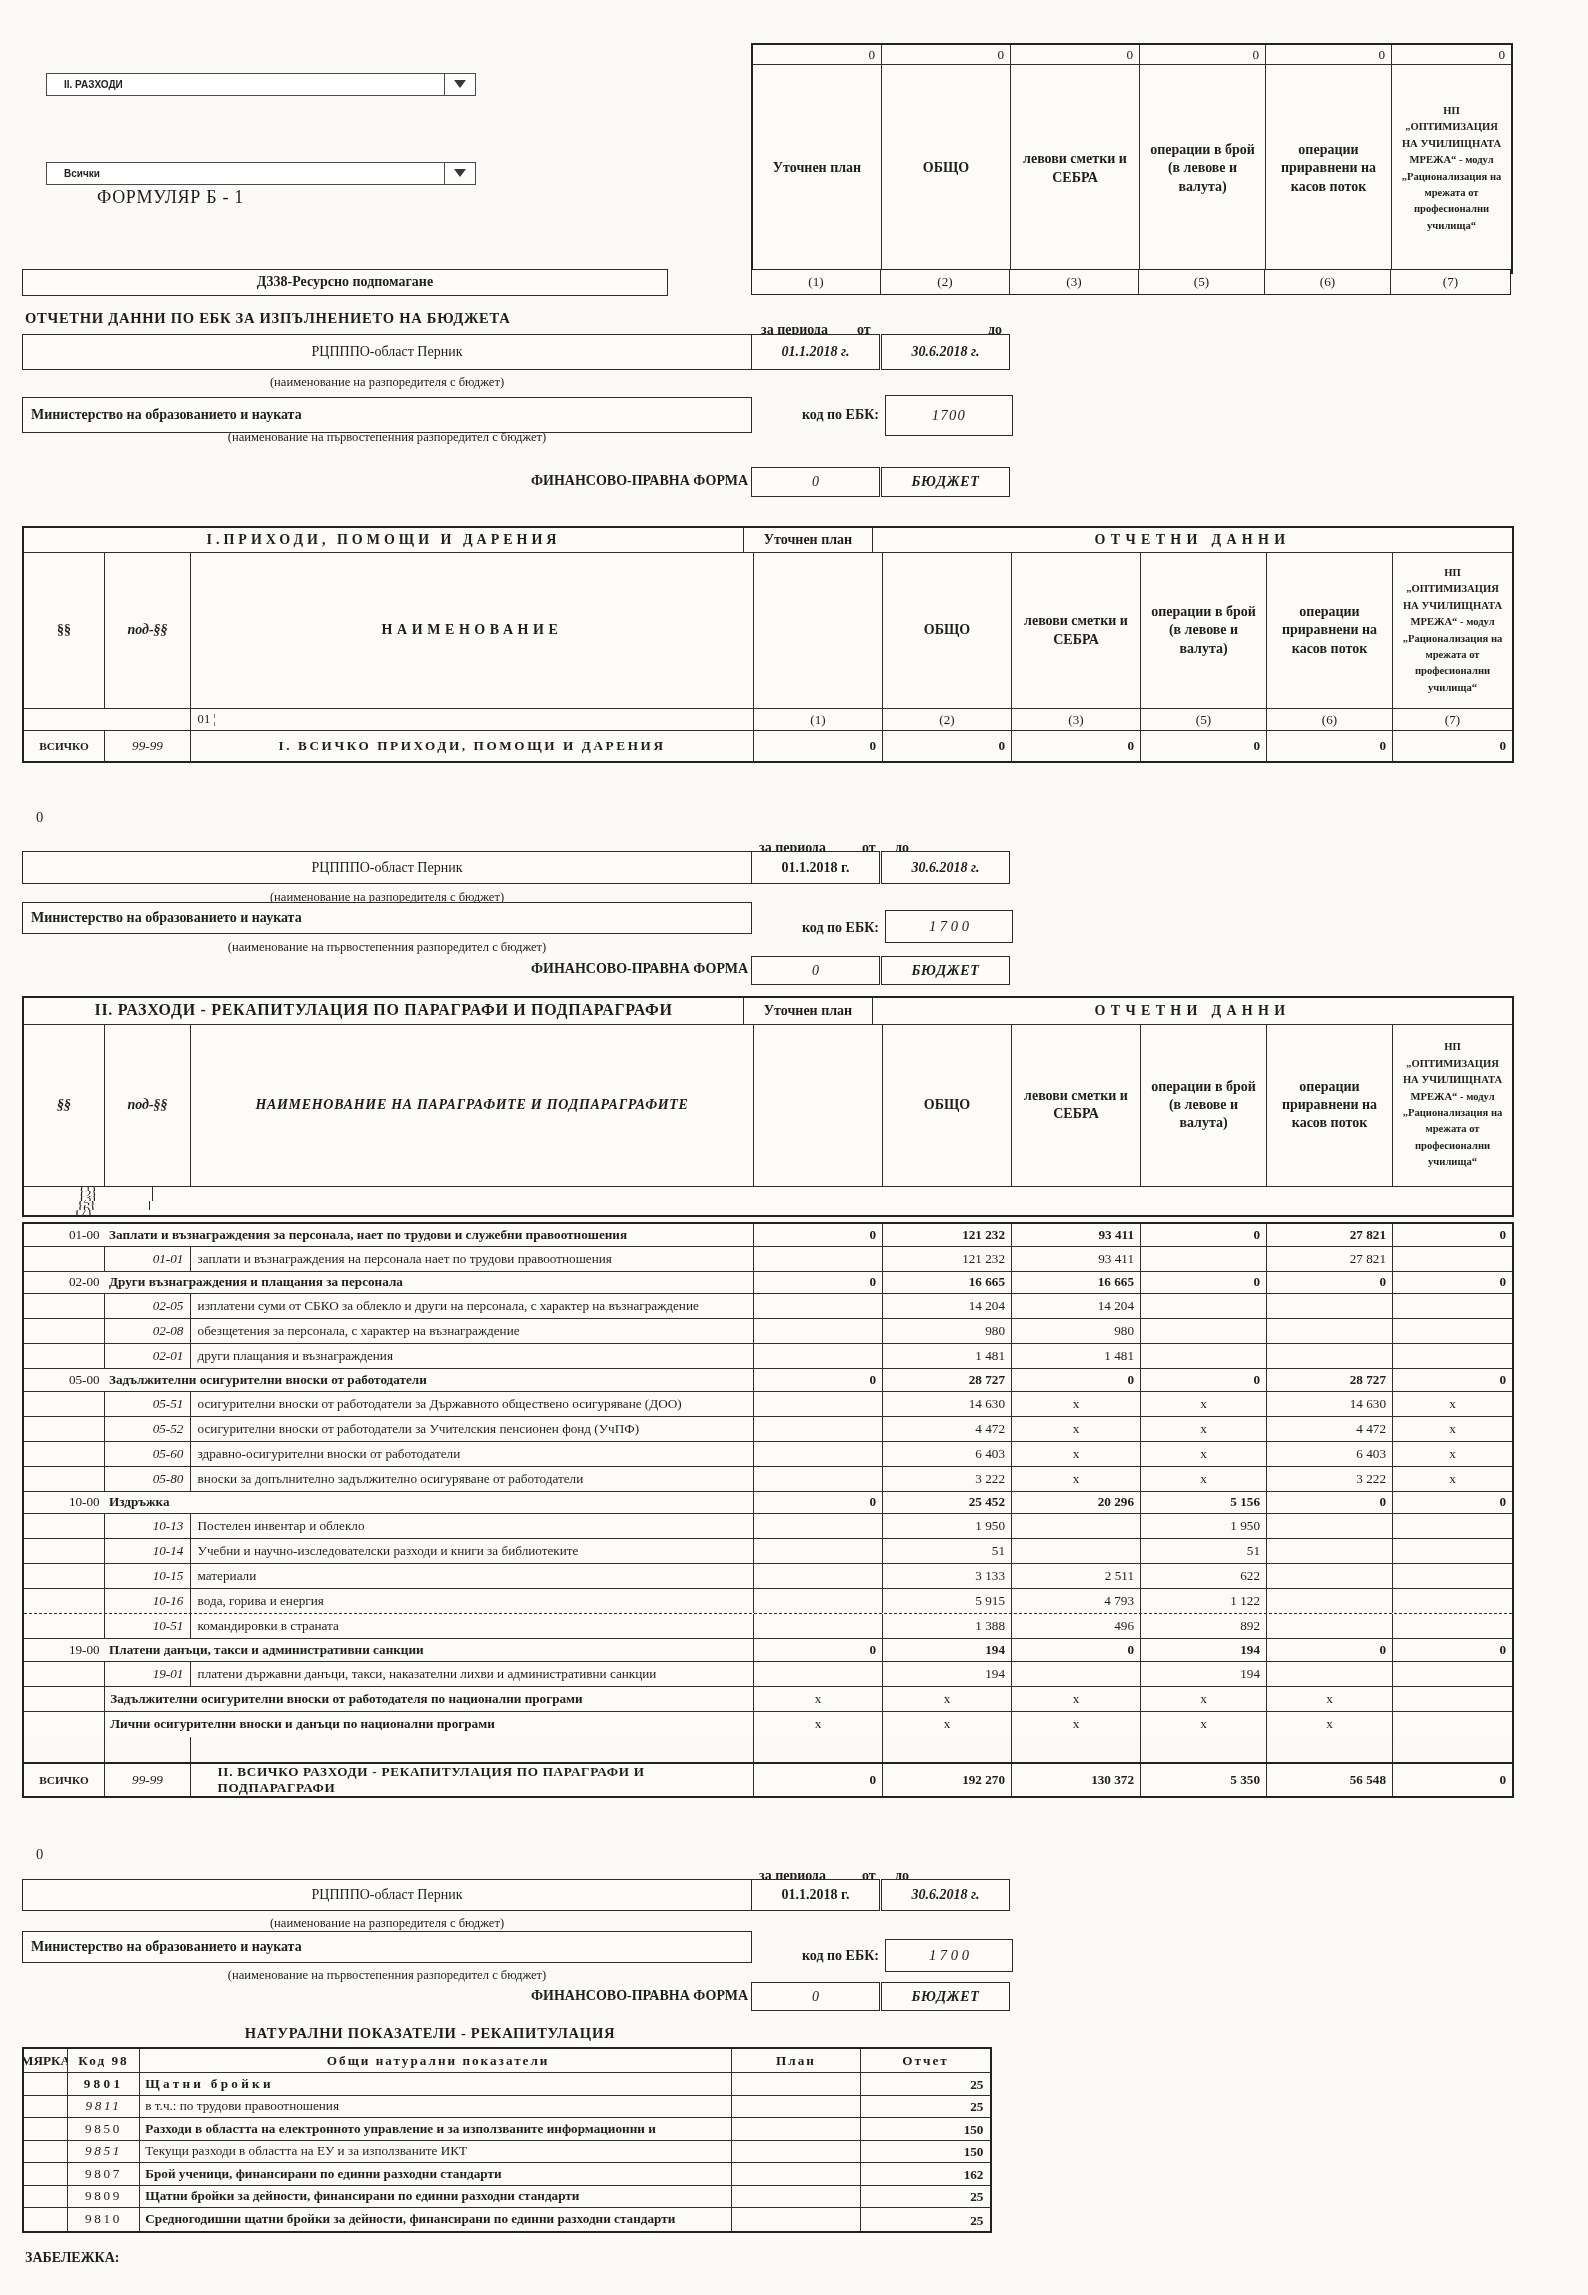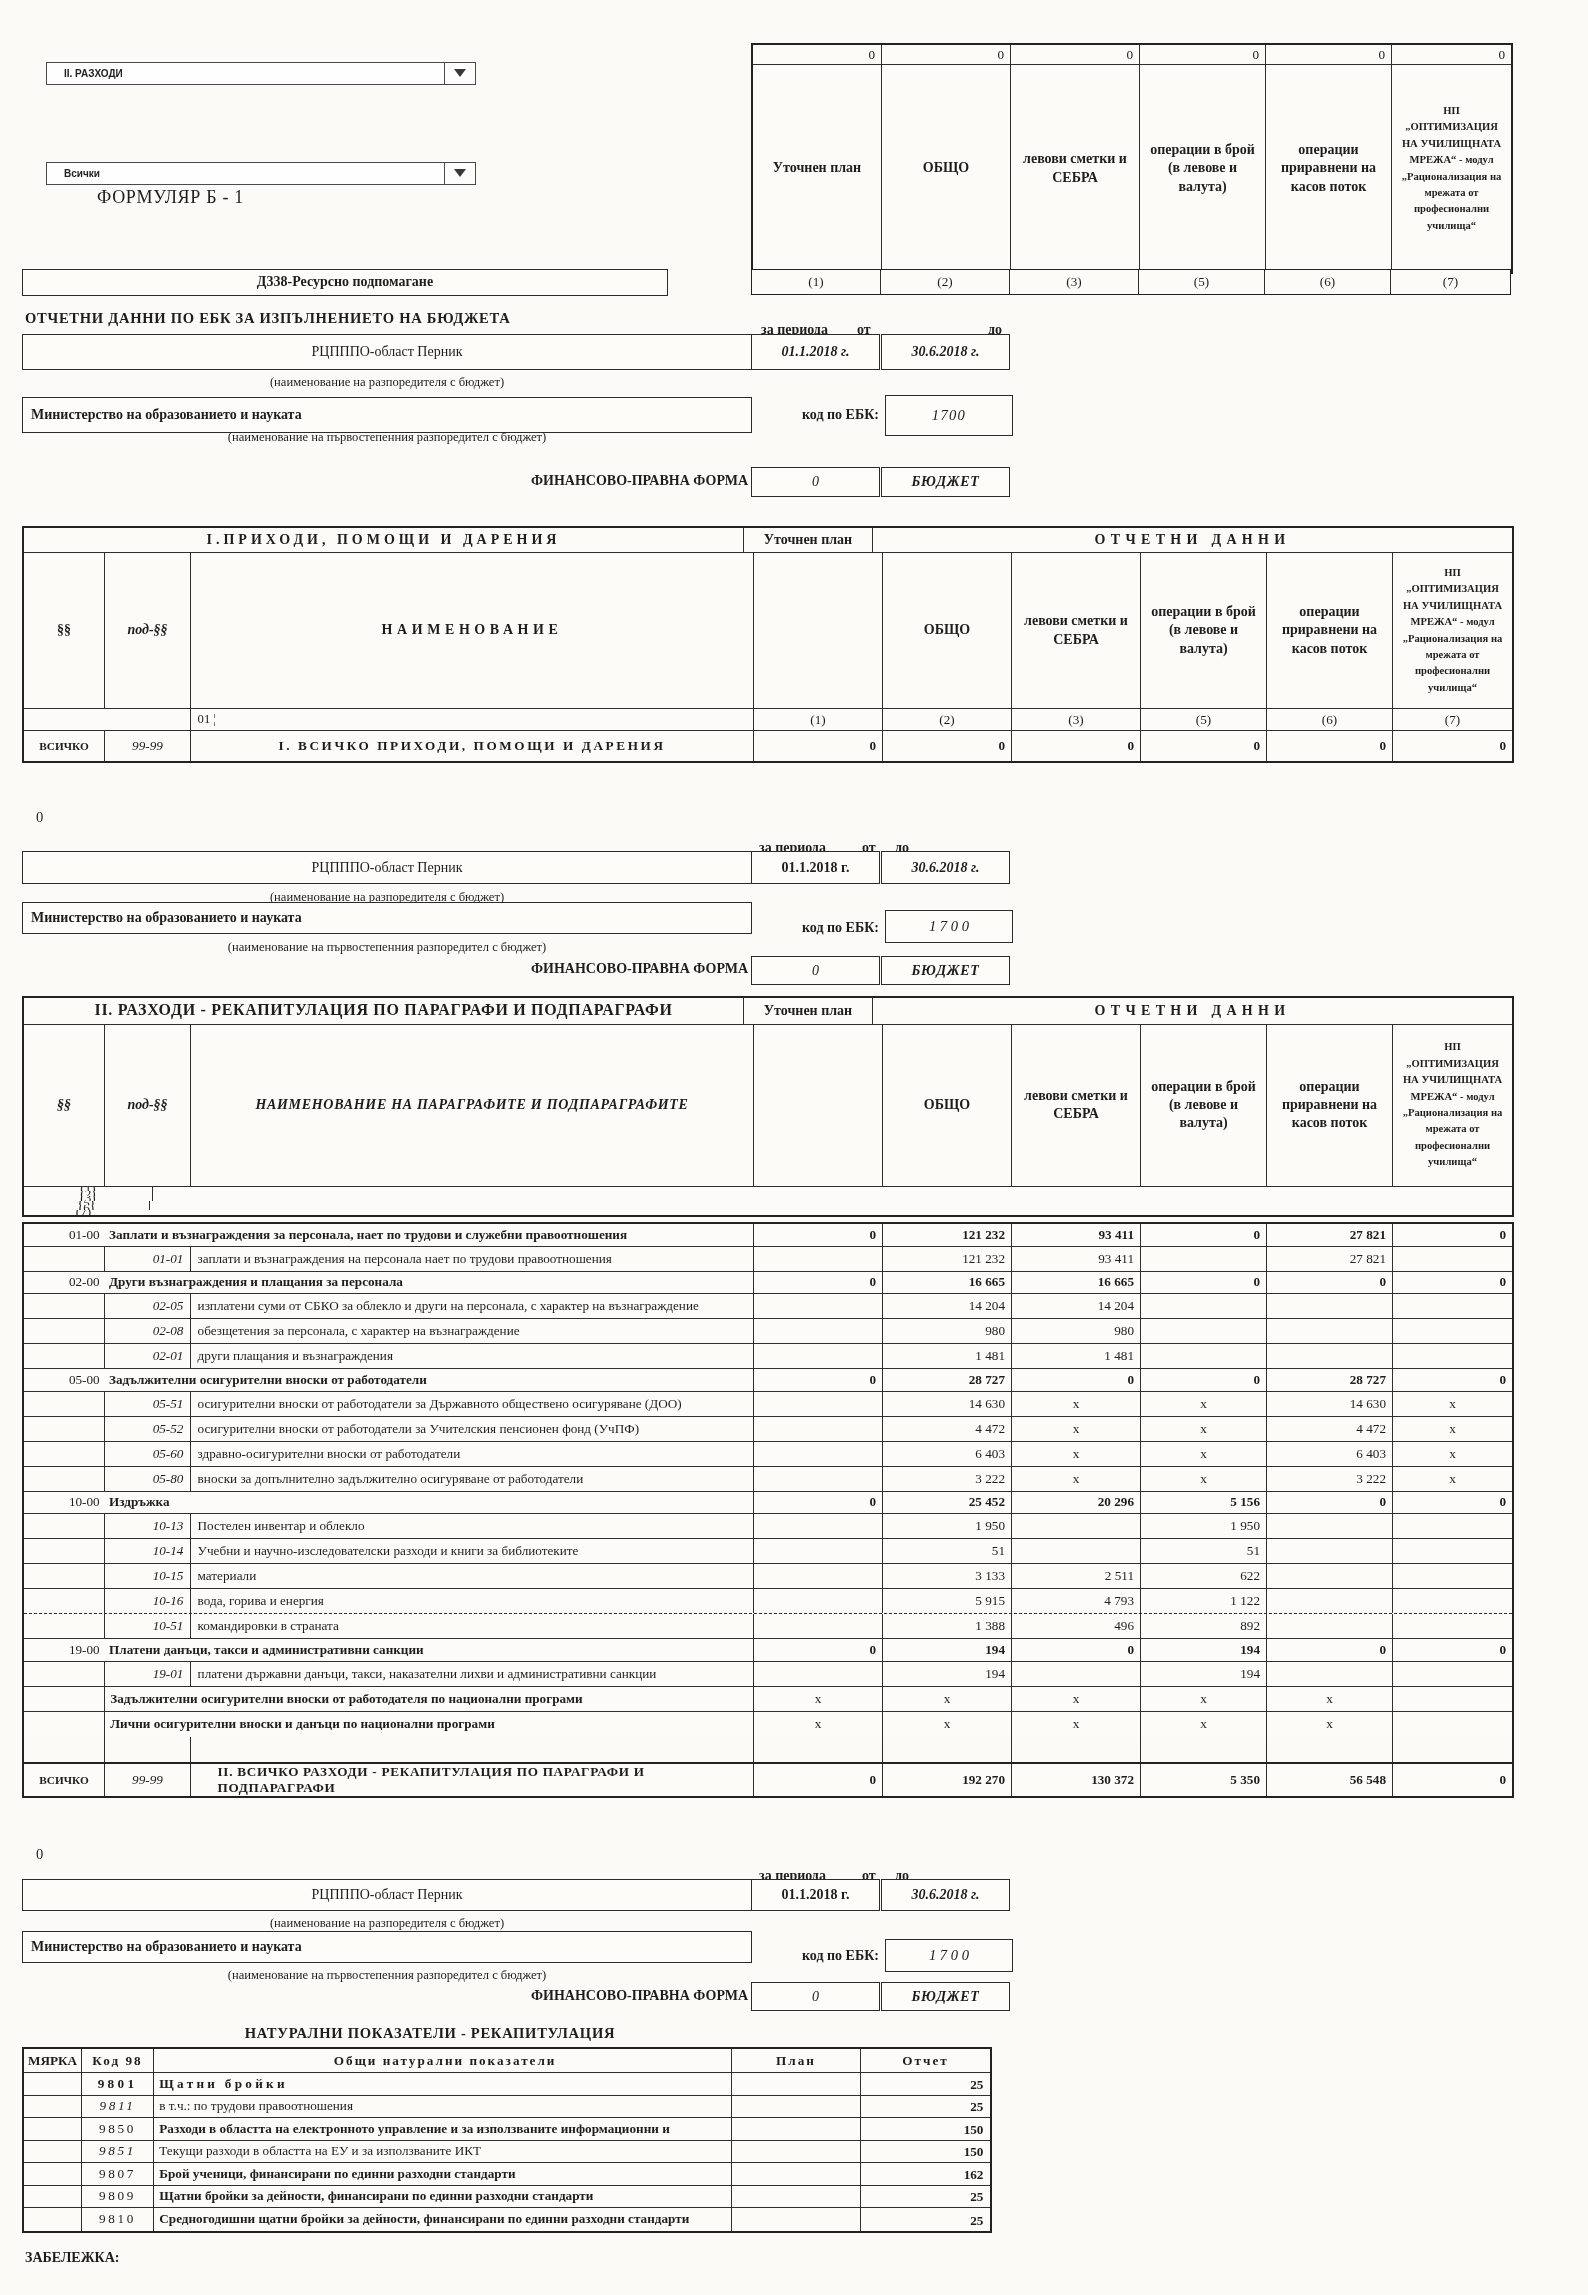"II. РАЗХОДИ" div.dd { top: 62px -> 73px }
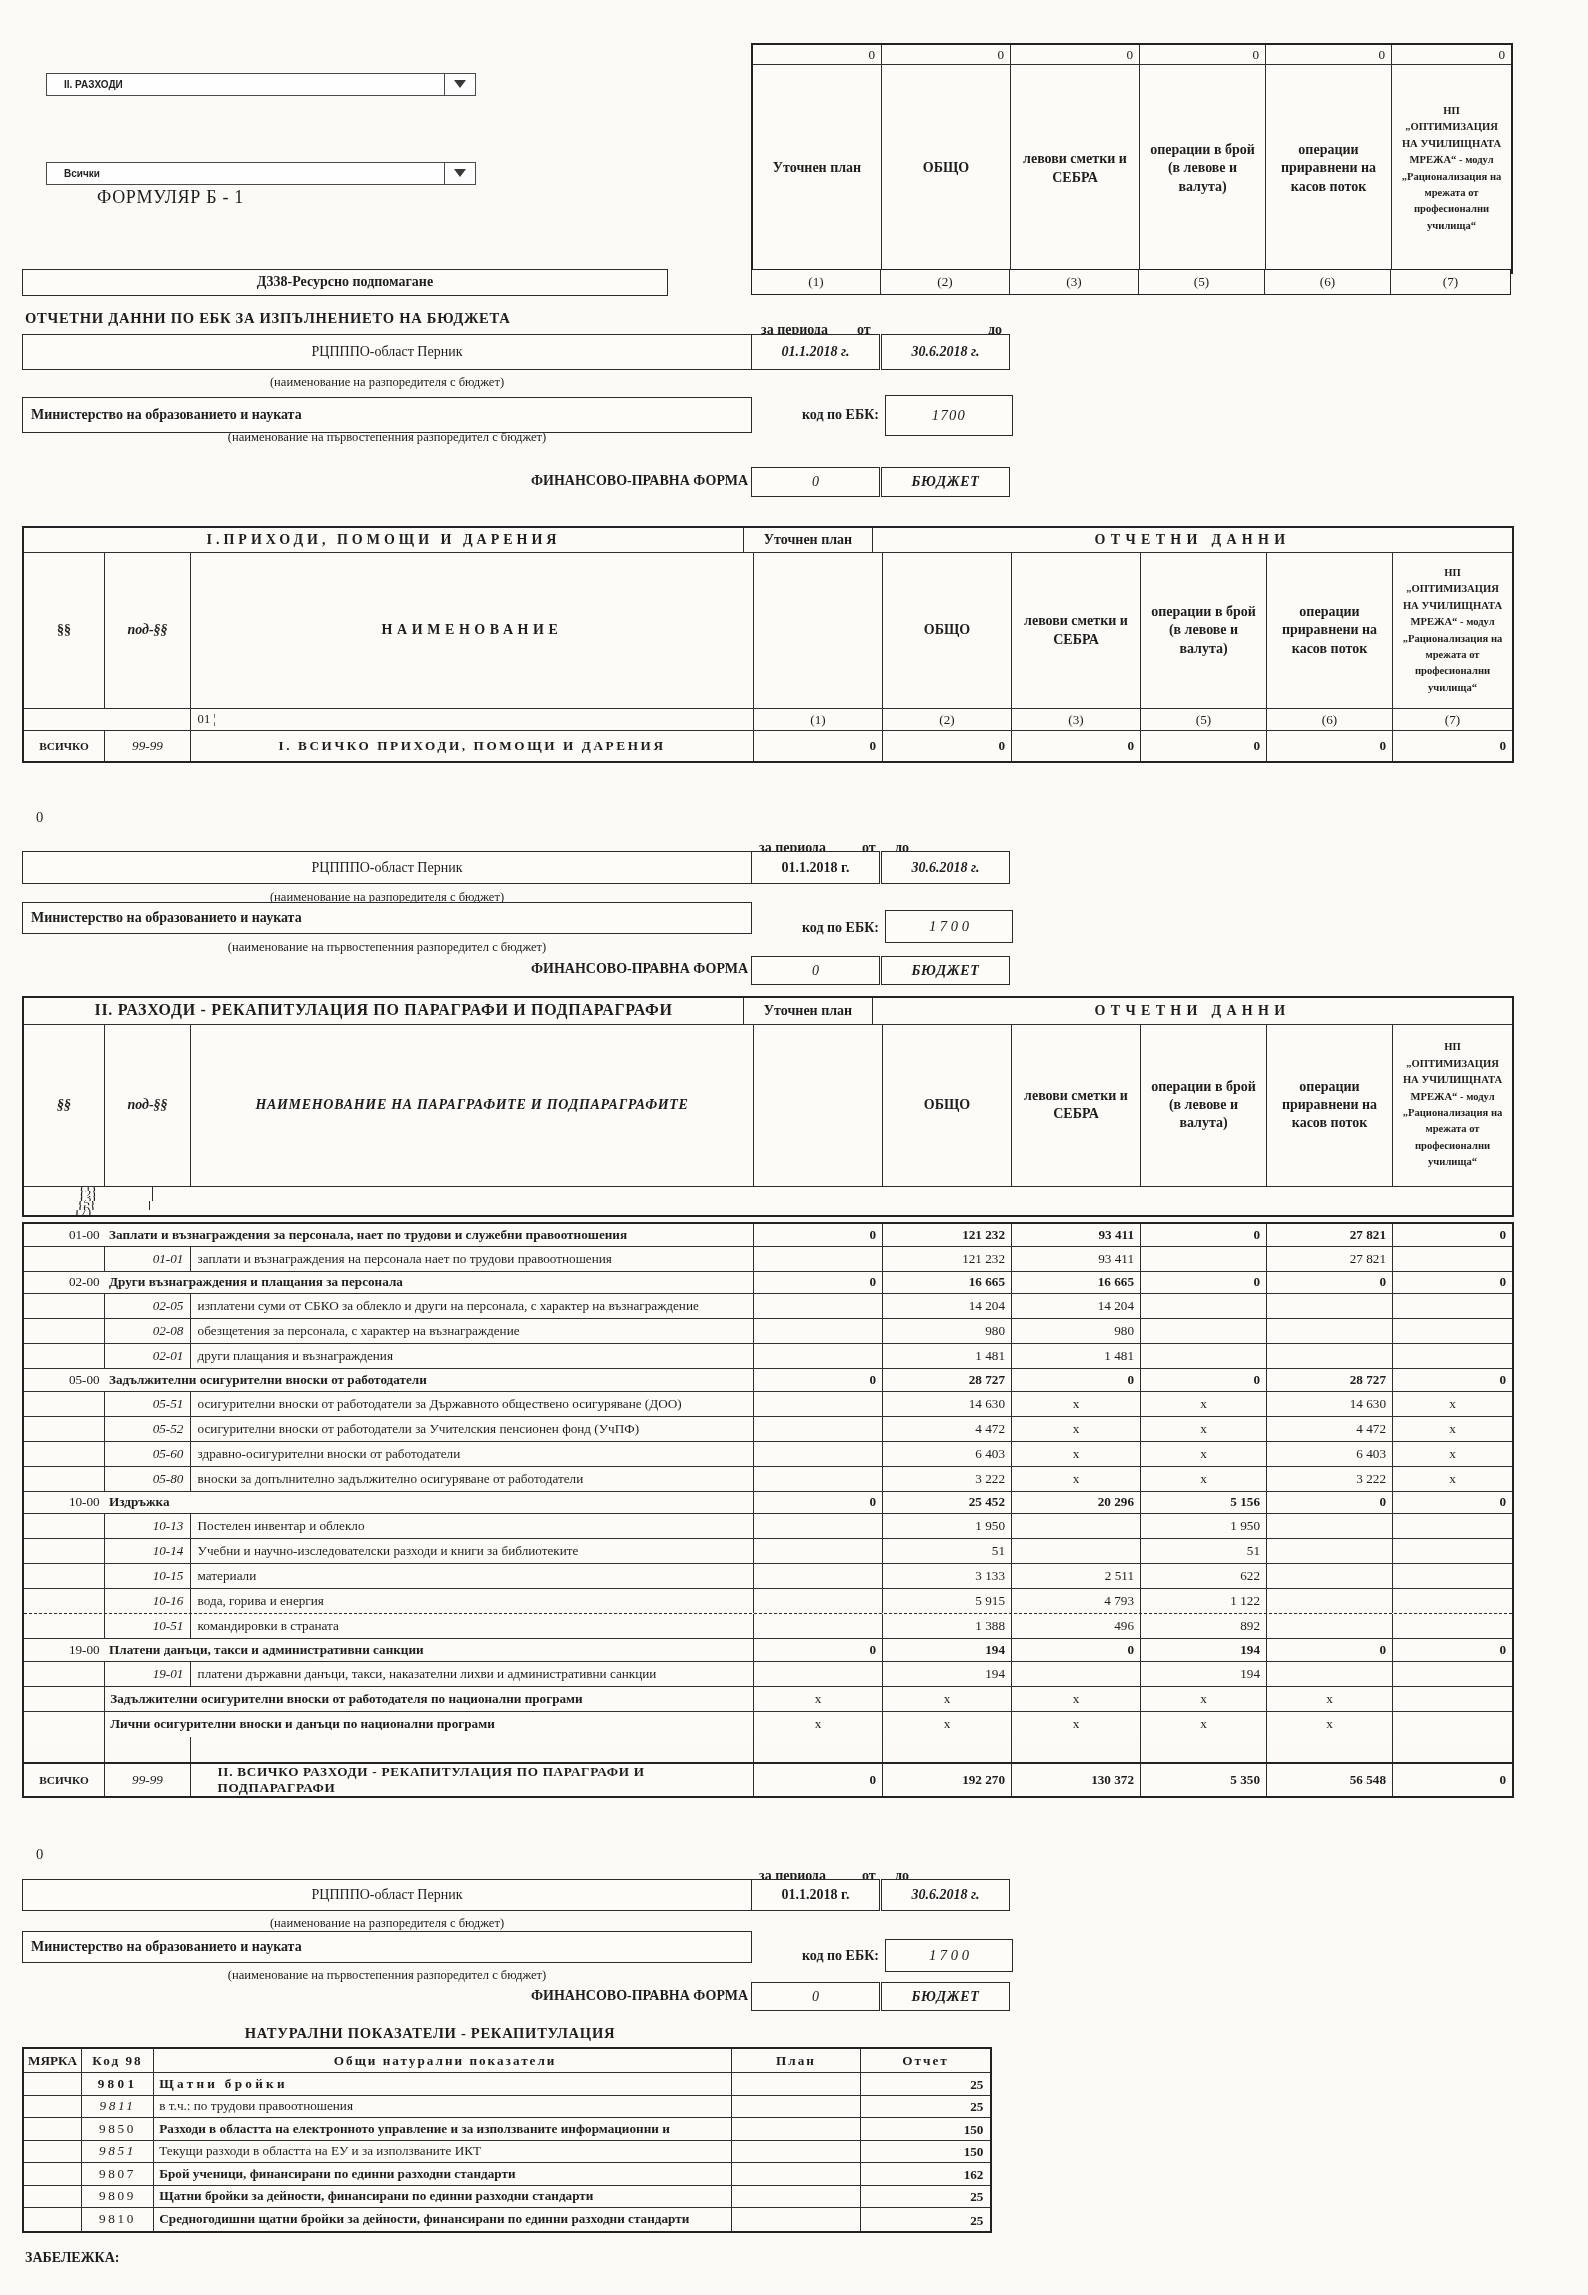"МЯРКА" .nw-m { width: 58px -> 44px }
